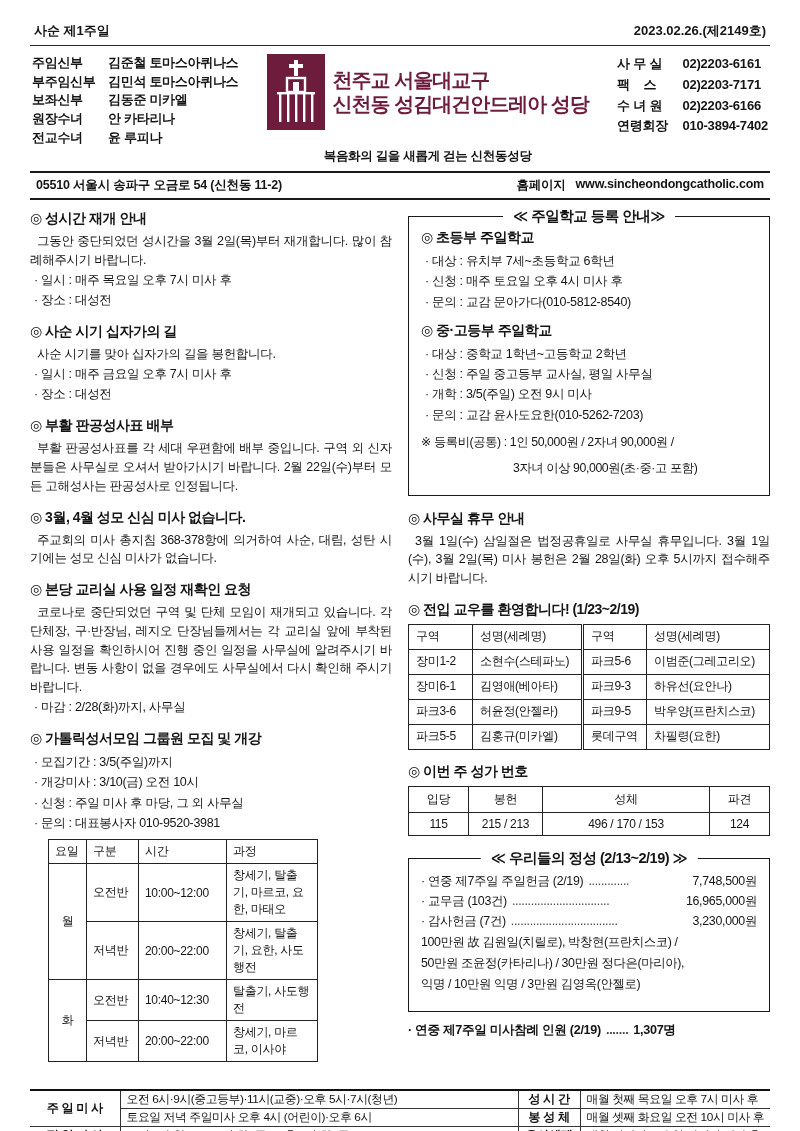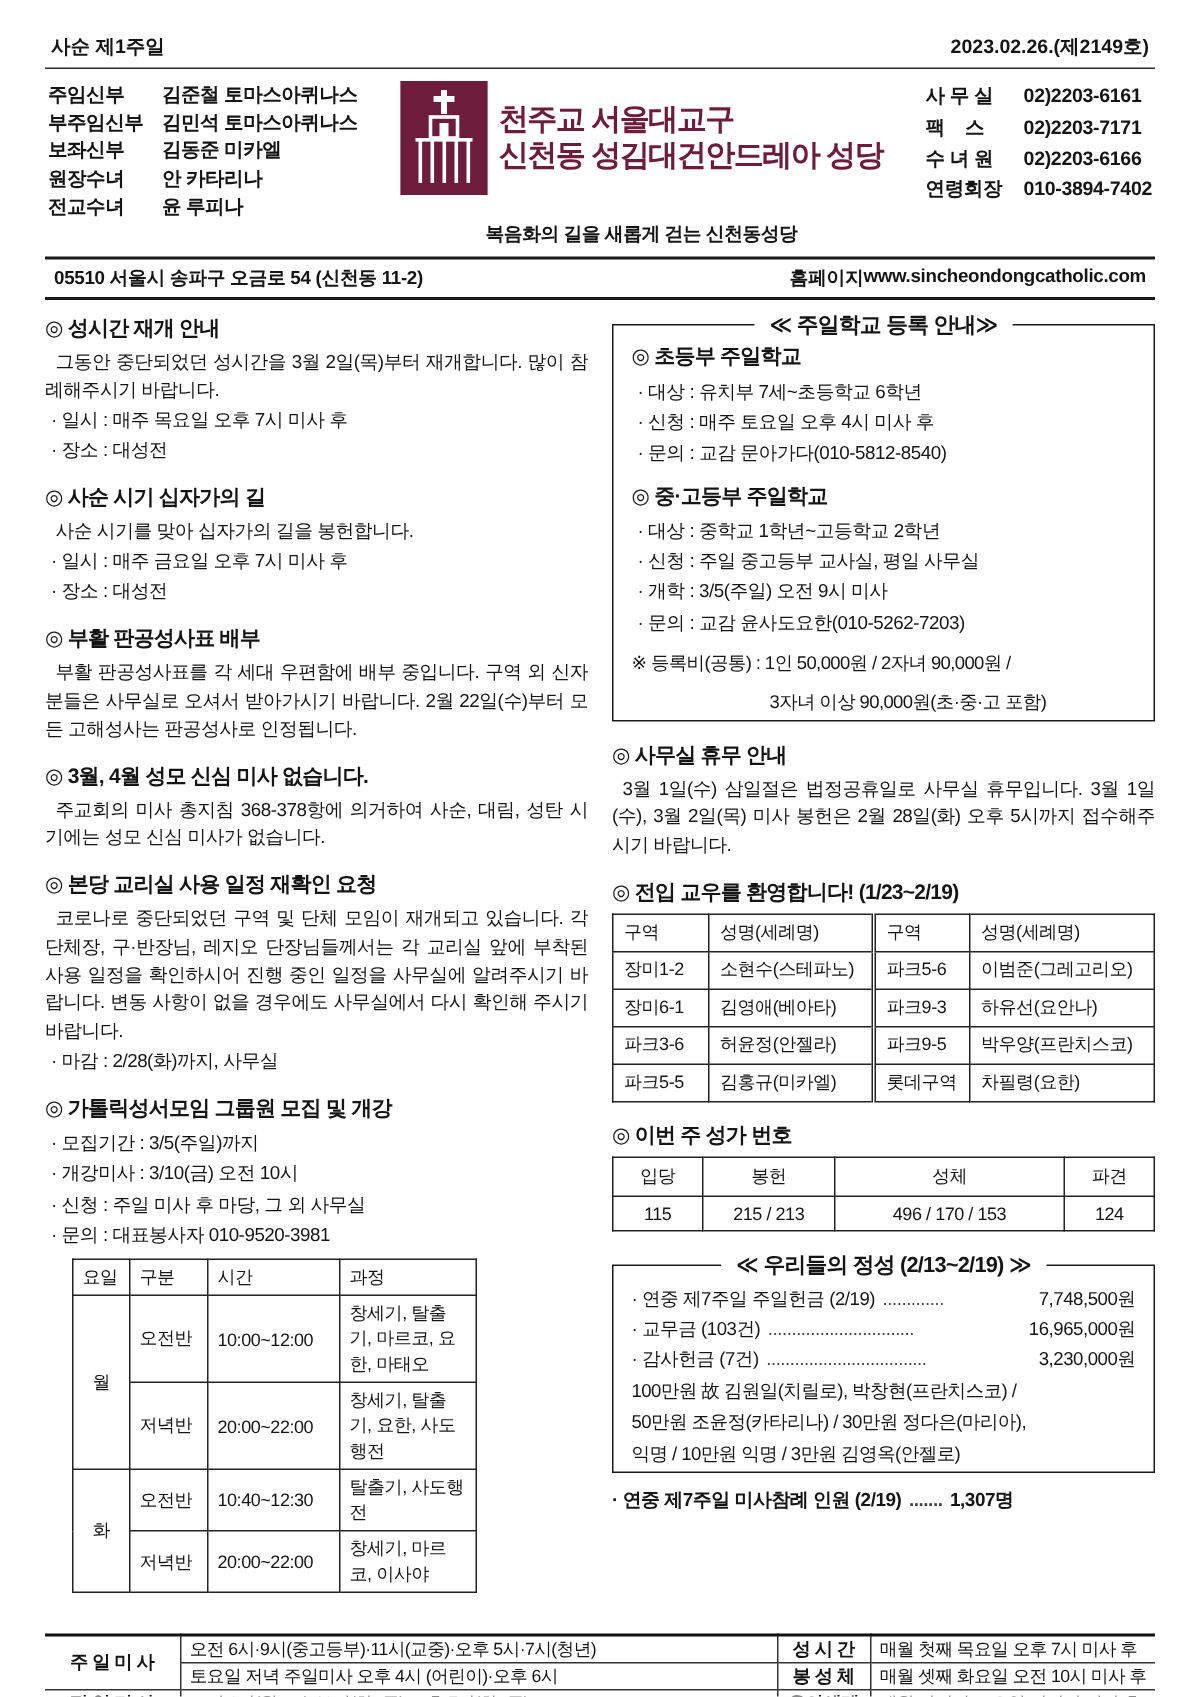"홈페이지" .homep { gap: 0 -> 10px }
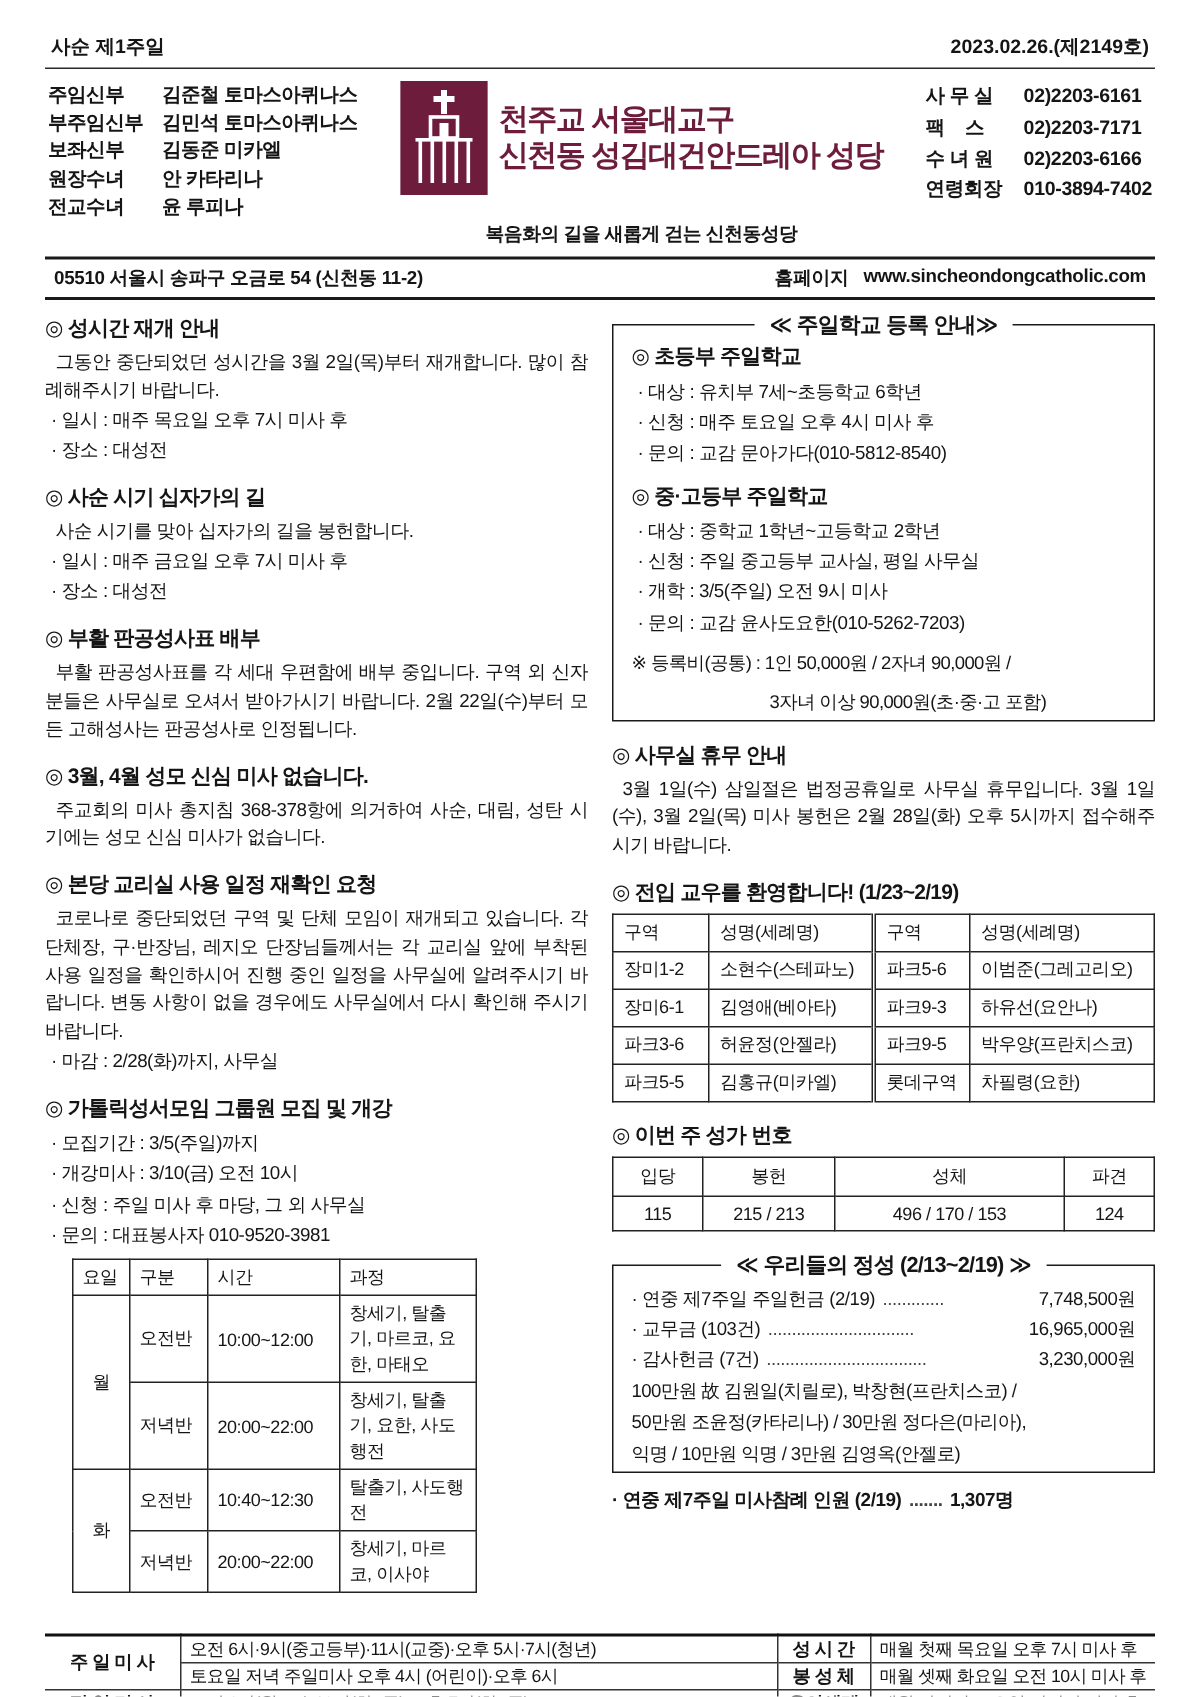"≪ 주일학교 등록 안내≫" .boxed { padding: 12px 12px 2px 12px -> 12px 12px 17px 12px }
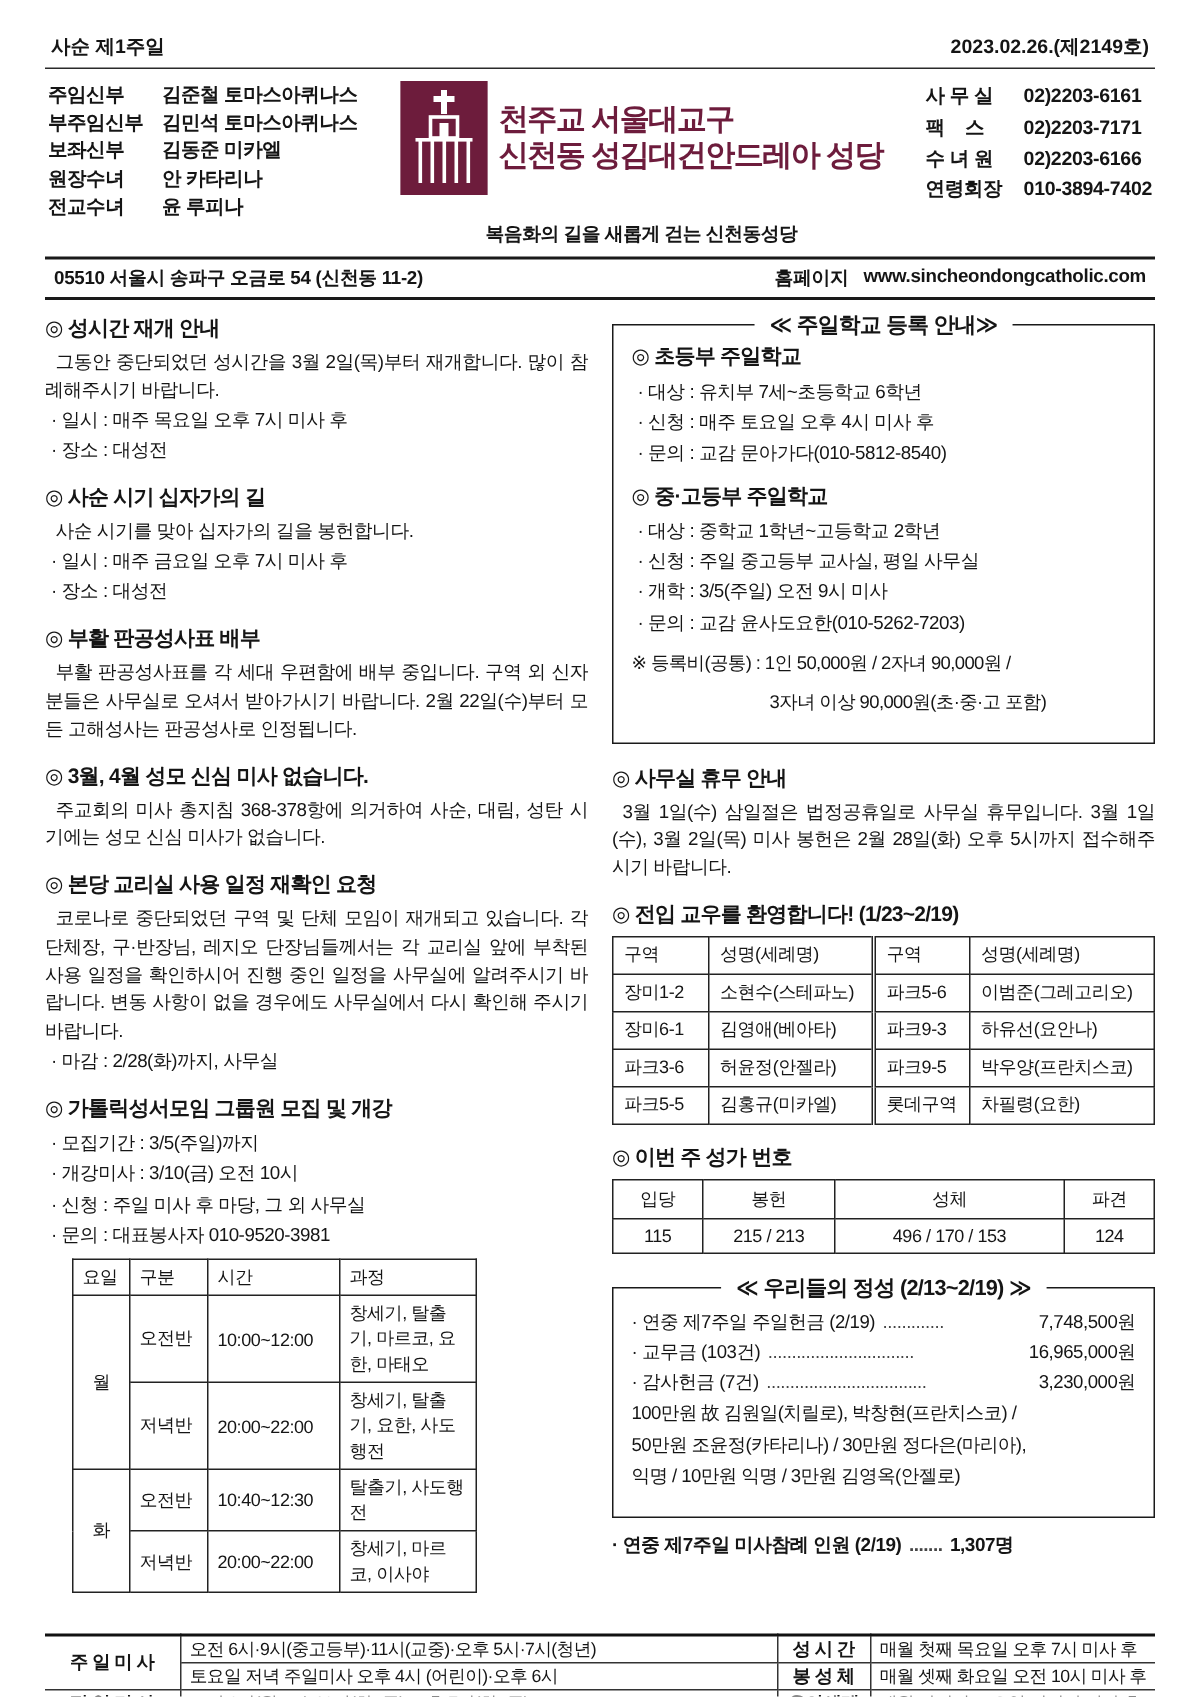"봉헌" td { width: 88px -> 74px }
